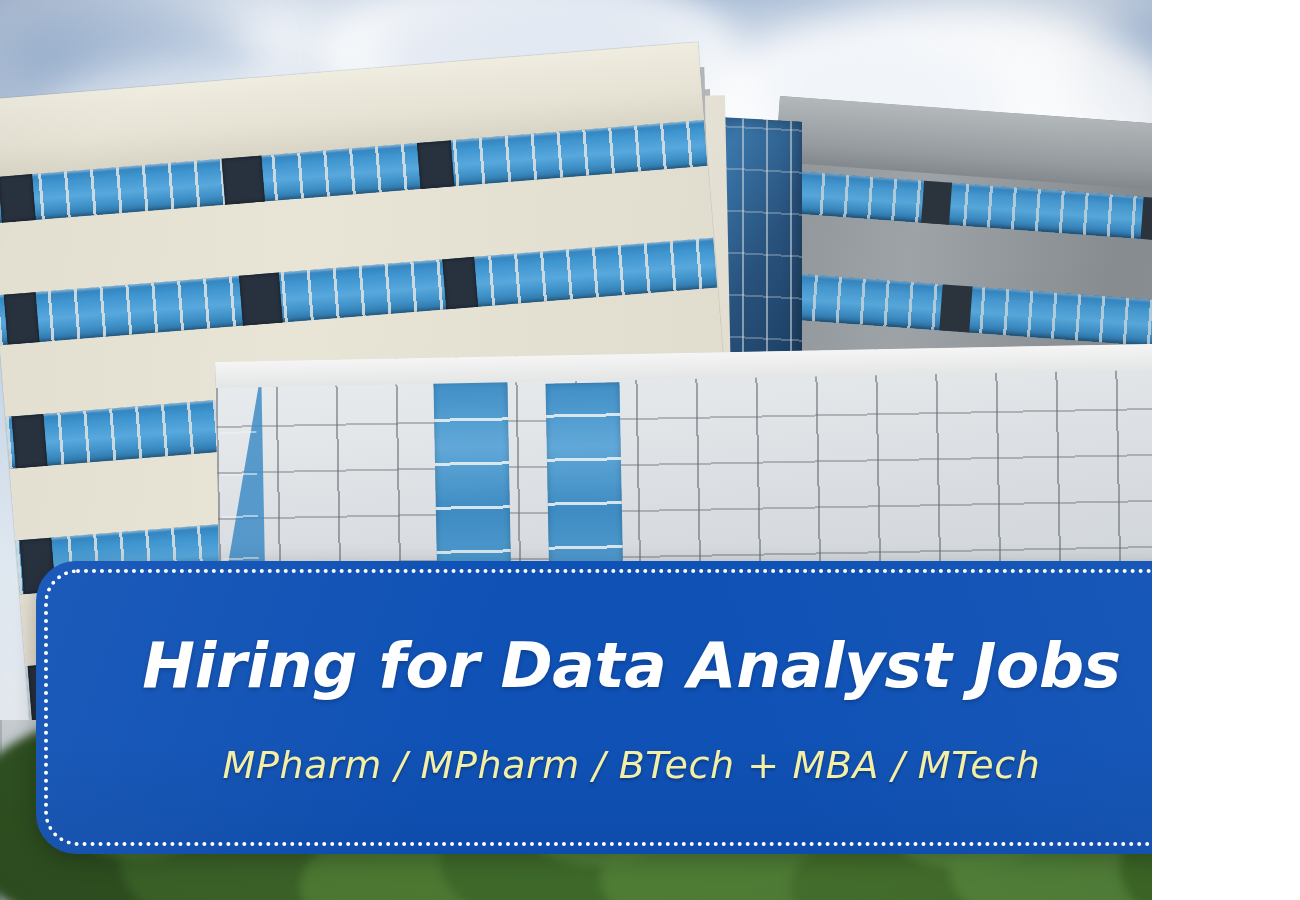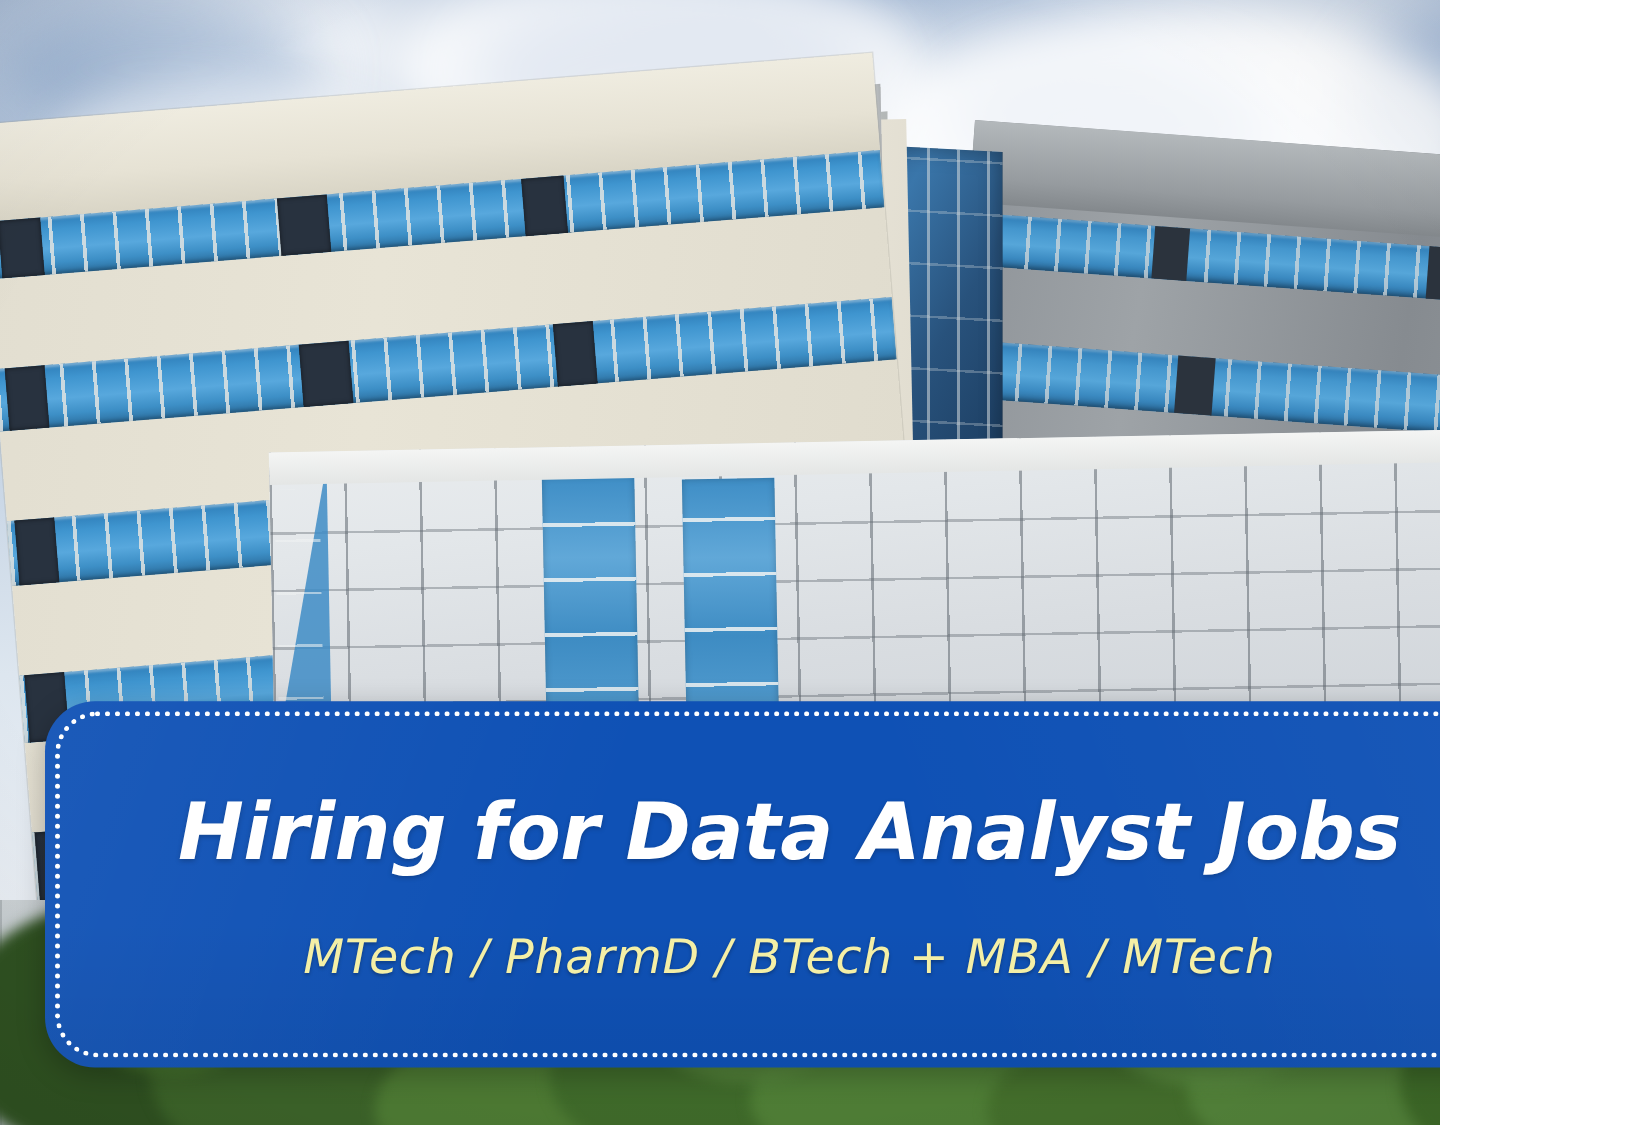"MTech / PharmD / BTech" div.subline { text: MTech / PharmD -> MPharm / MPharm }
